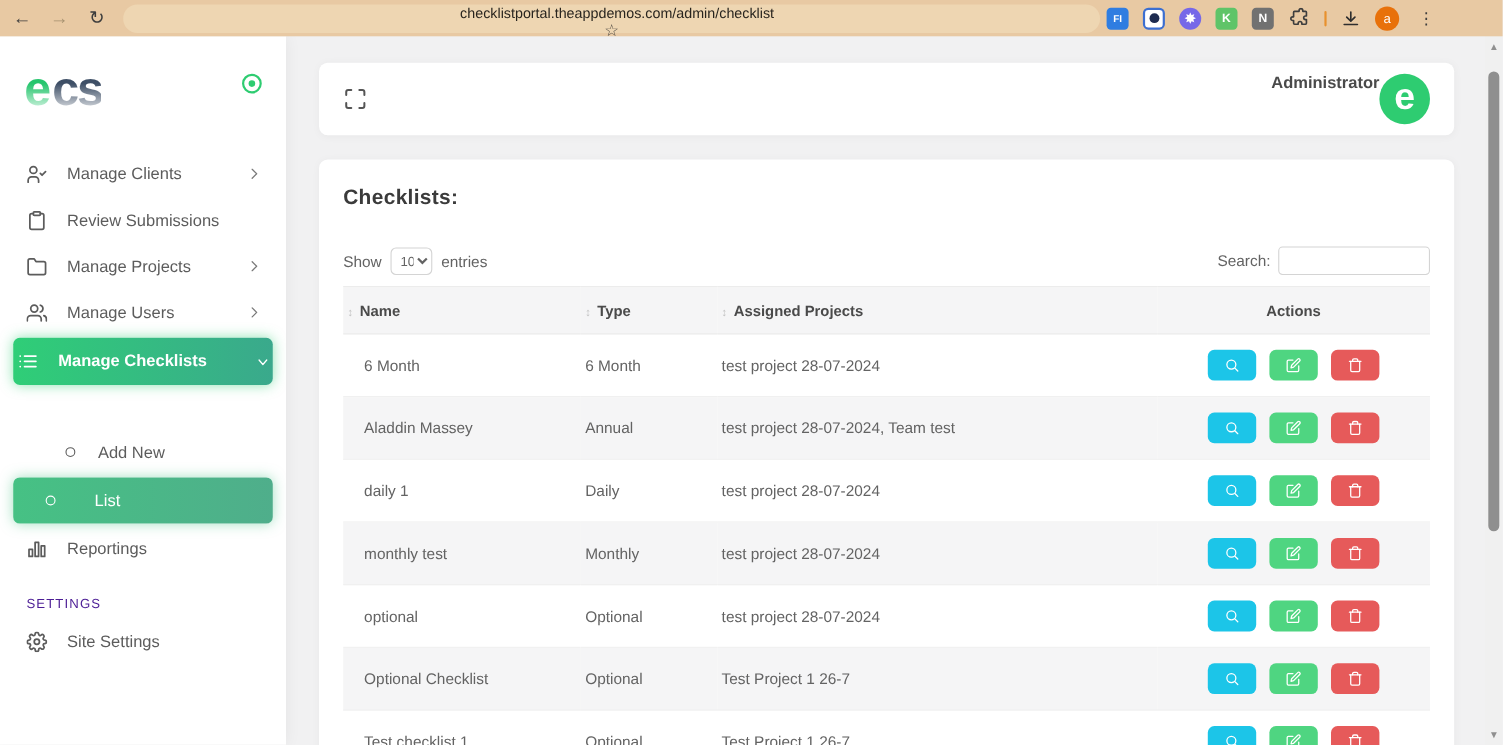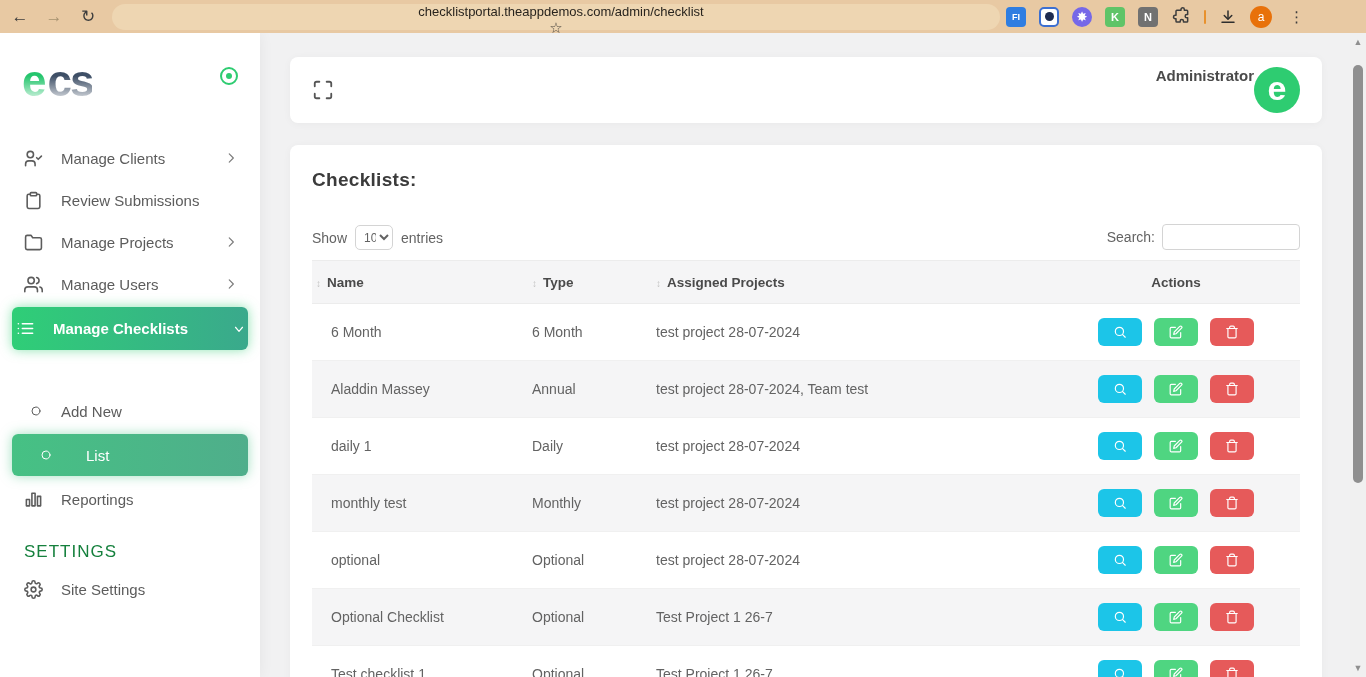"Add New" .side-item.sub { padding-left: 28px -> 56px }
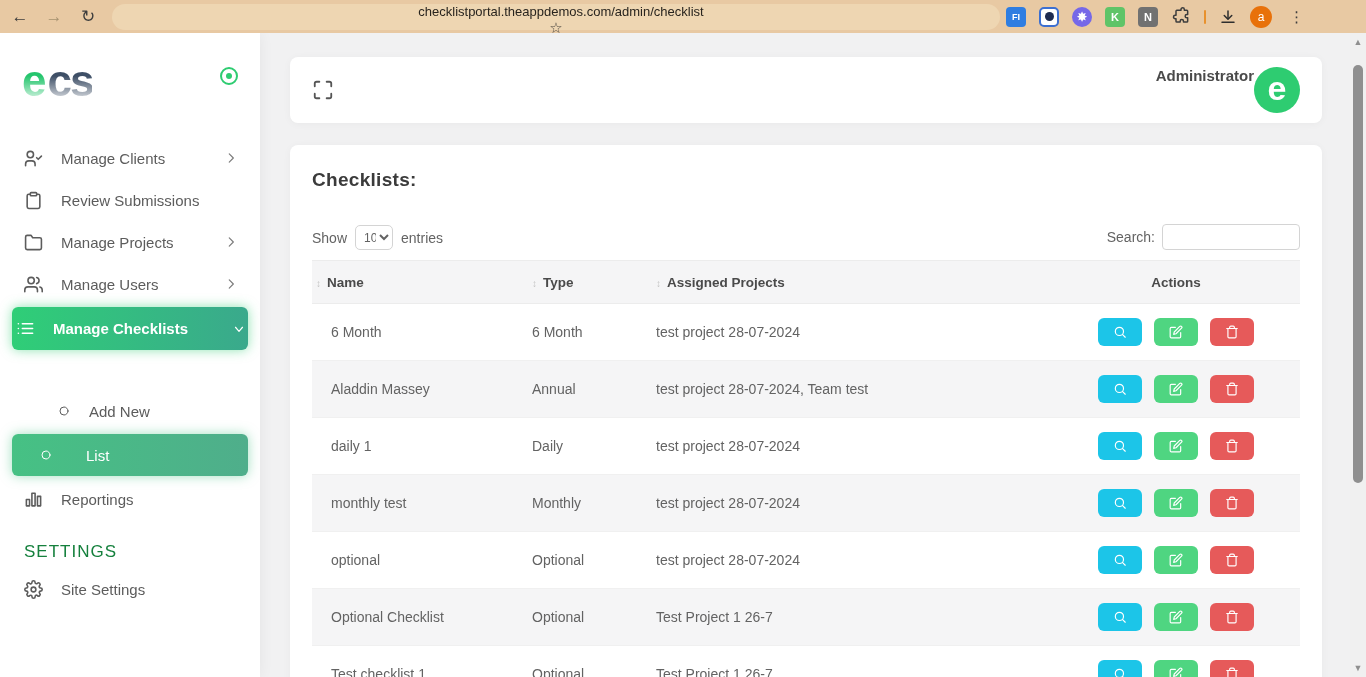"SETTINGS" #settings-head { color: #15803d -> #4c1d95; font-size: 17px -> 12px }
